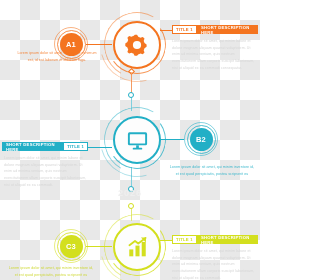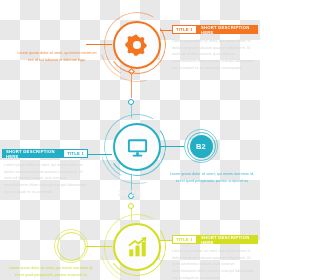"A1" div.badge { html: none -> <div> <span></span> <span></span> <span>A1</span> </div> }
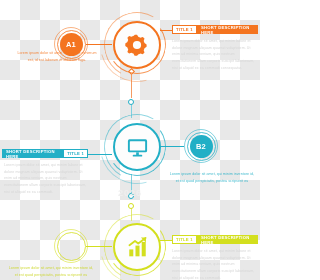"B2" .seg-b { top: 102px -> 95px }
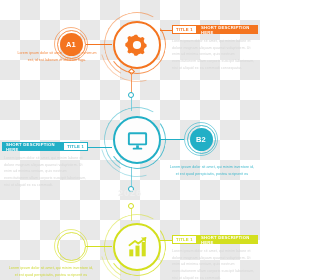"C3" span.dot { html: none -> <span>C3</span> }
